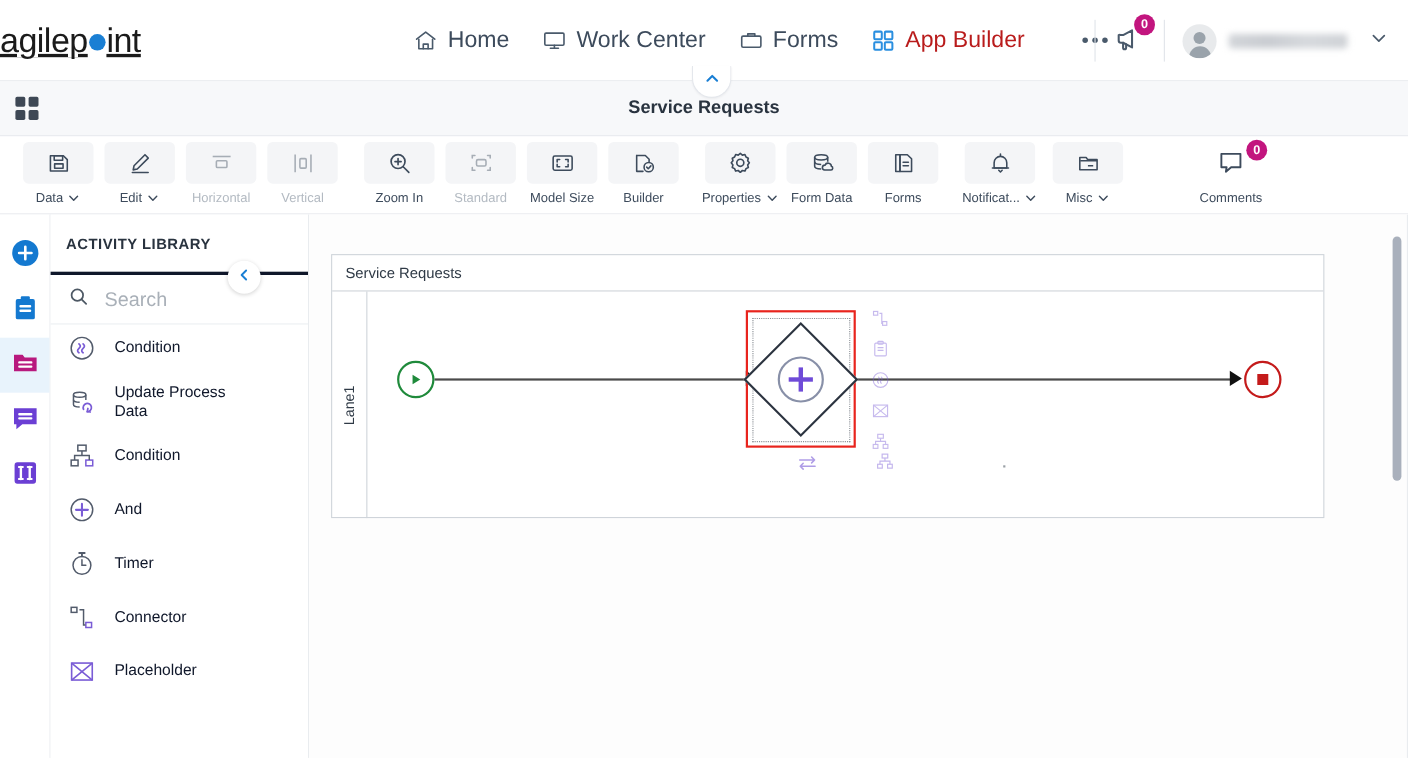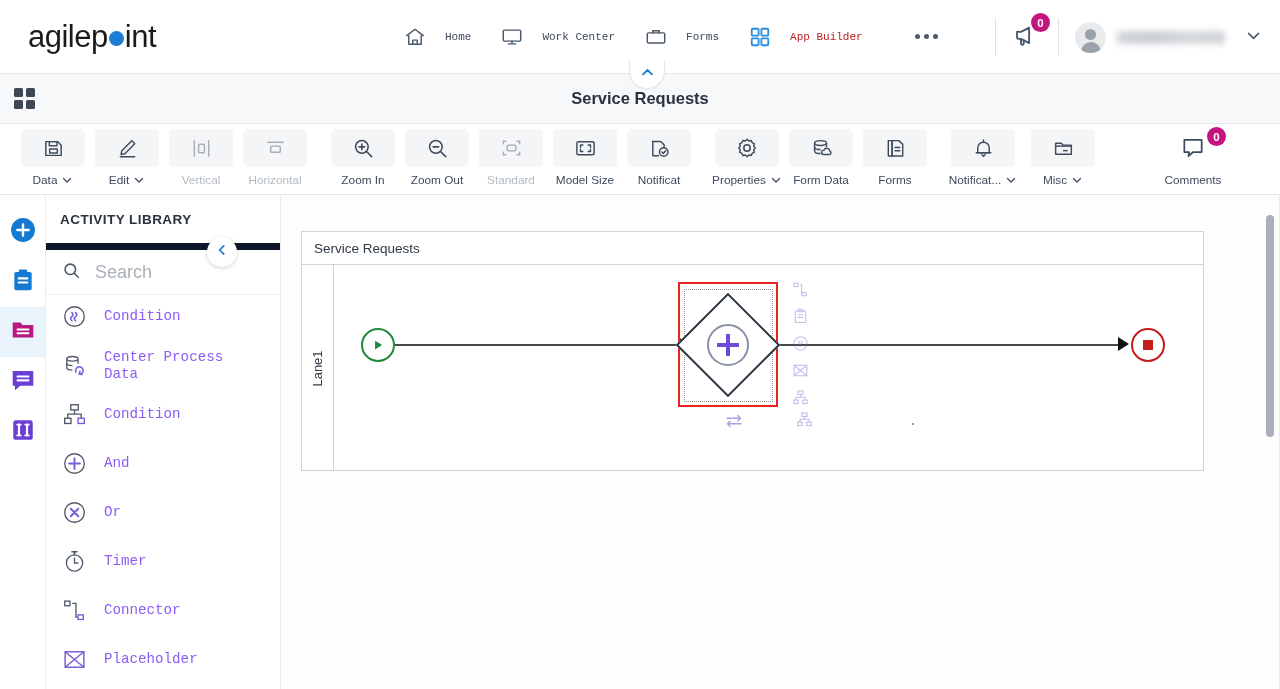"agilep" .logo { margin-left: 28px -> none; text-decoration: none -> underline }
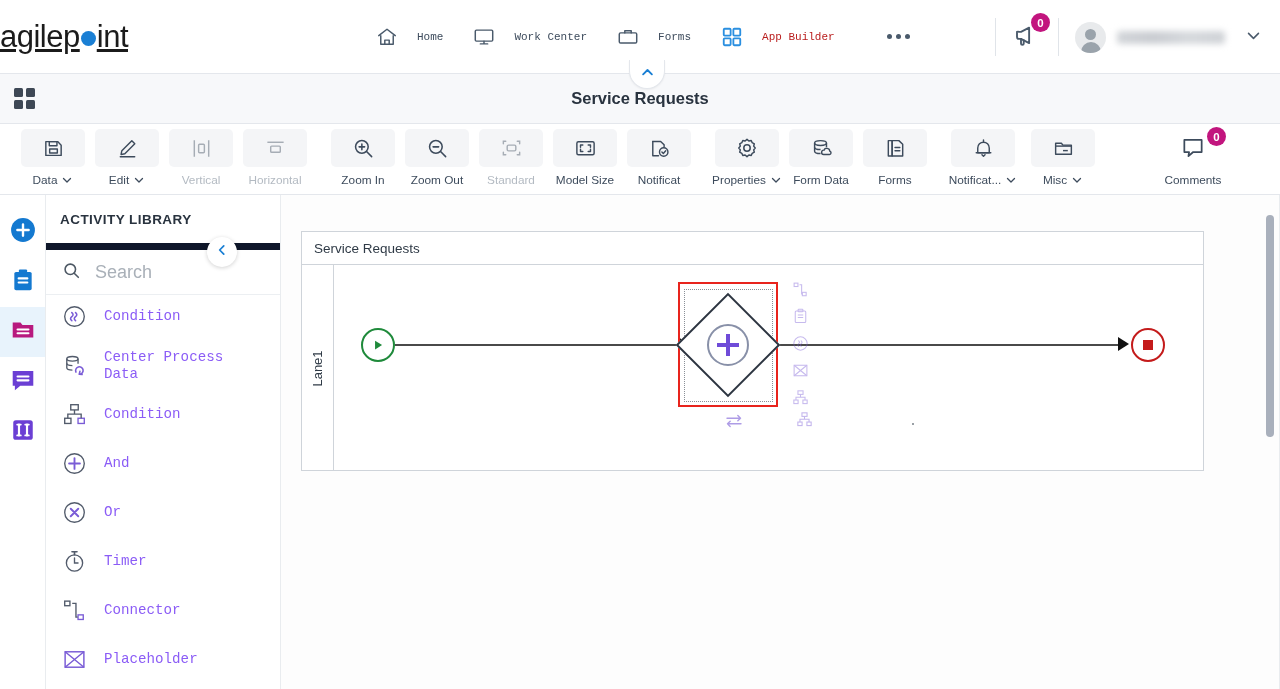"Home" .nav-item { font-family: Liberation Mono, monospace -> none; font-size: 11px -> 21px; gap: 19px -> 9px }
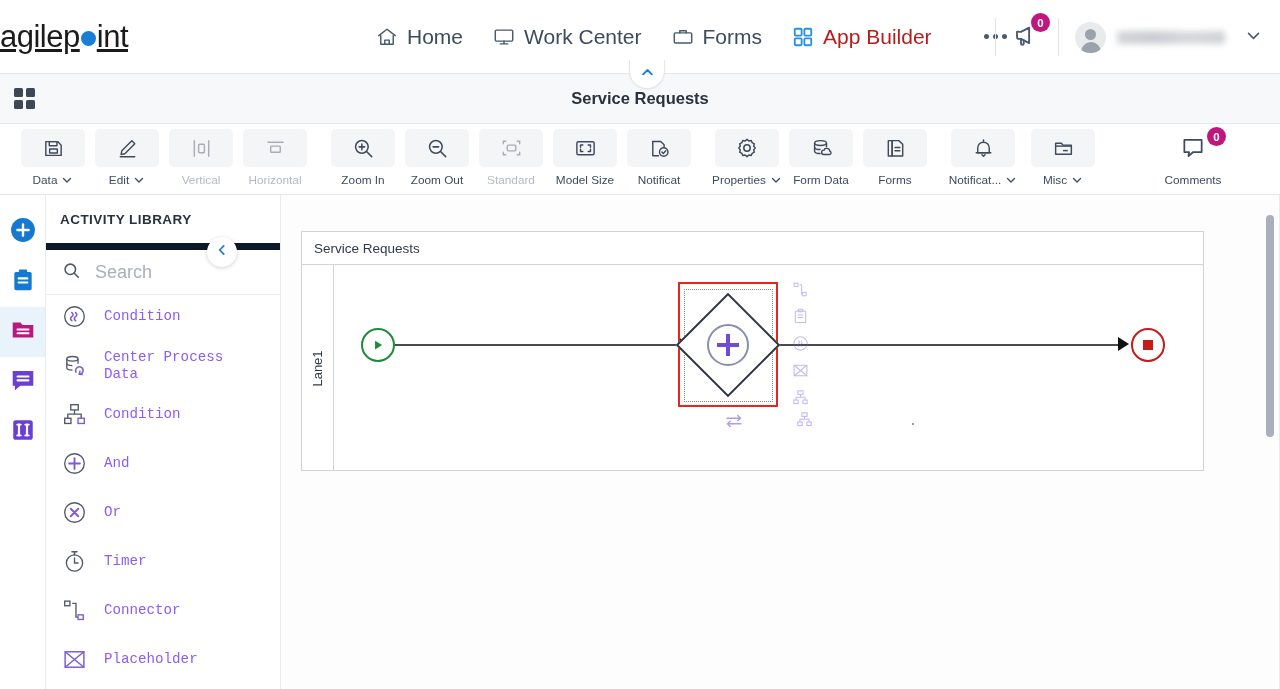"Vertical" div.tb-item { order: before "Horizontal" -> after "Horizontal" }
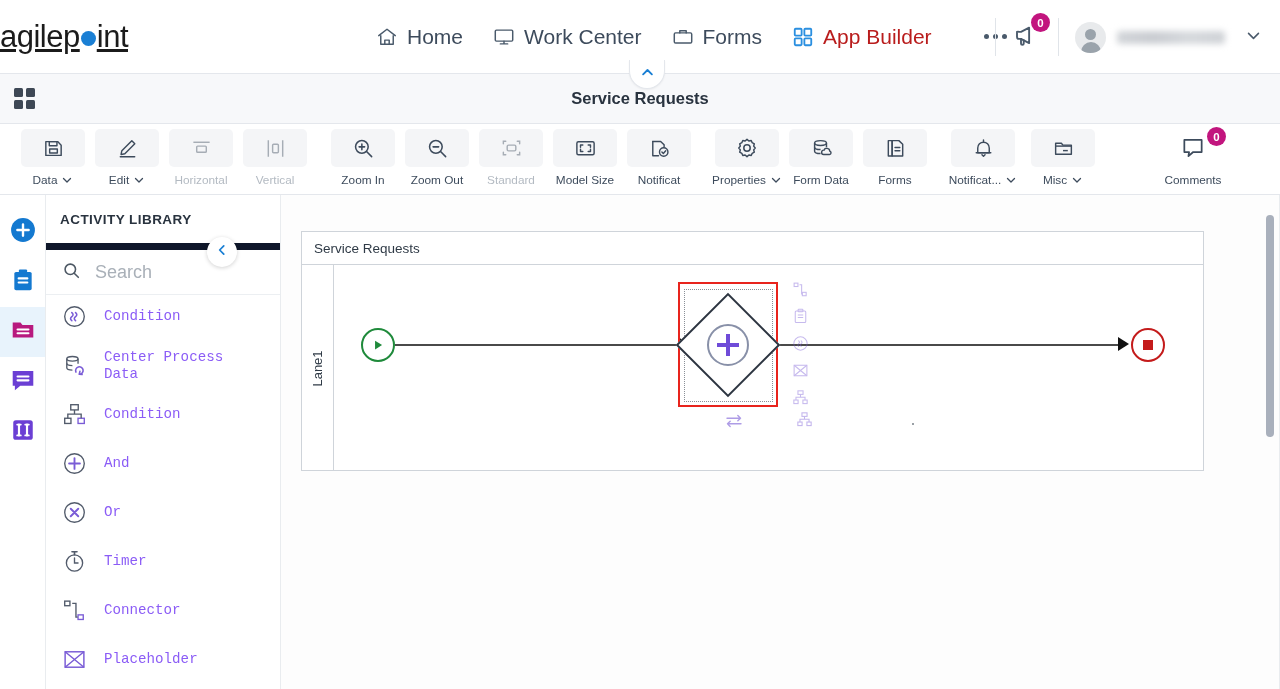"Zoom Out" div.tb-item { html: <div> <div> <svg> <circle></circle> <path></path> <path></path> </svg> </div> <div>Zoom Out</div> </div> -> none }
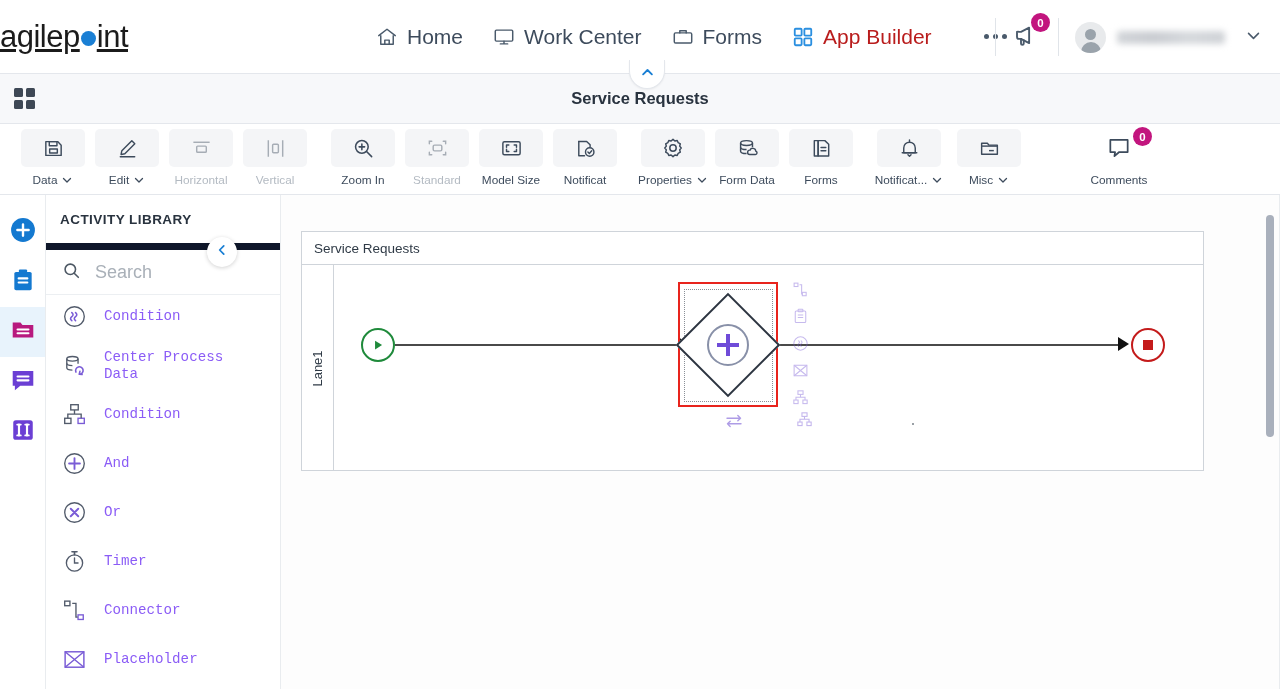"Notificat" div.tb-label { text: Notificat -> Builder }
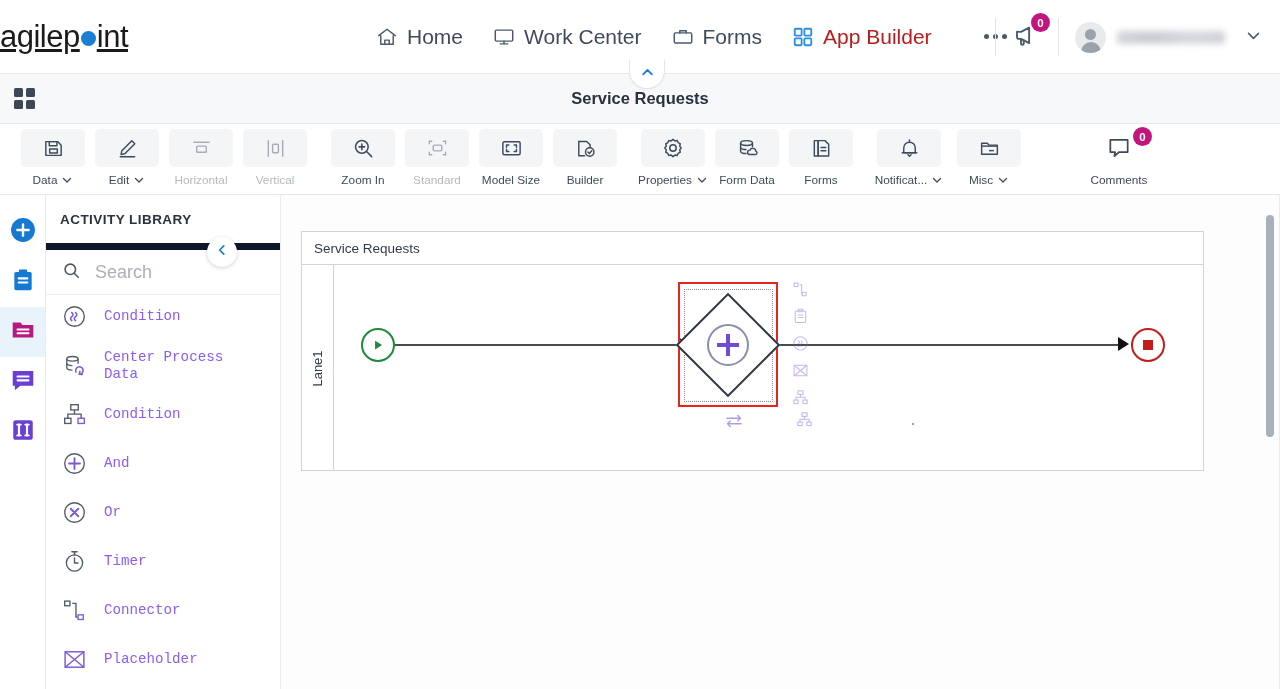"ACTIVITY LIBRARY" .panel-head { border-bottom: 7px solid #0f172a -> 3px solid #0f172a }
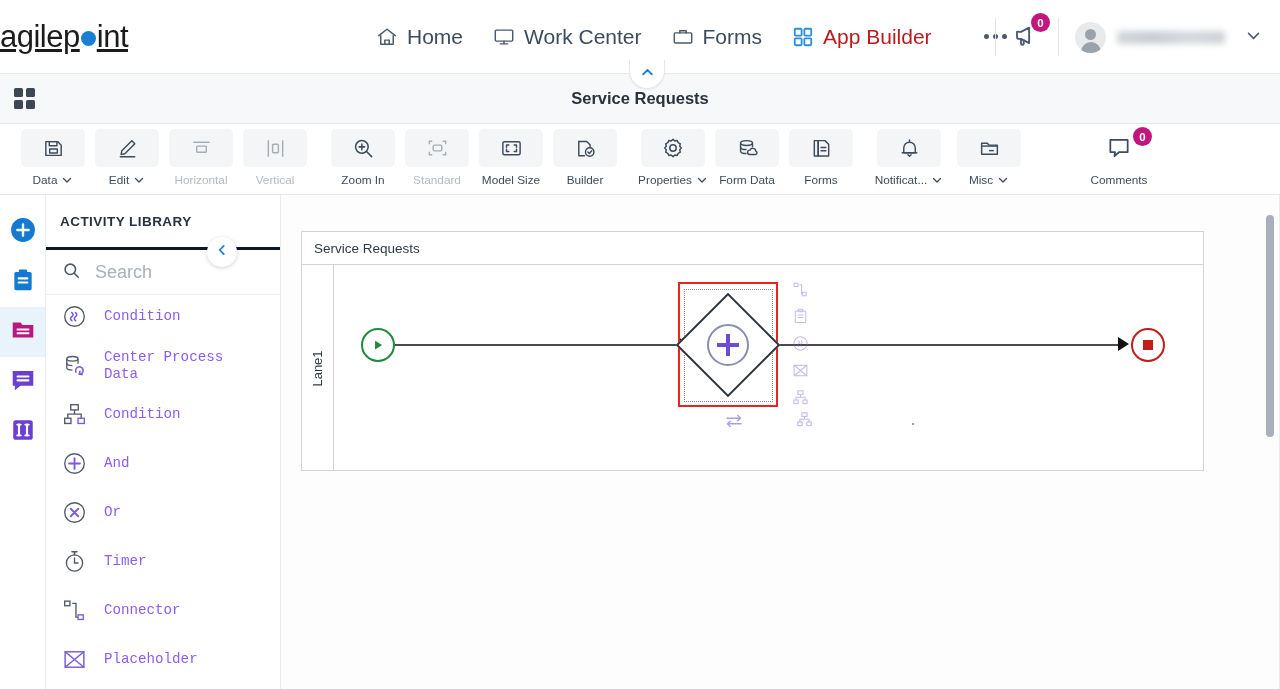"Condition" .act-item .txt { color: #8b5cf6 -> #0f172a; font-family: Liberation Mono, monospace -> none }
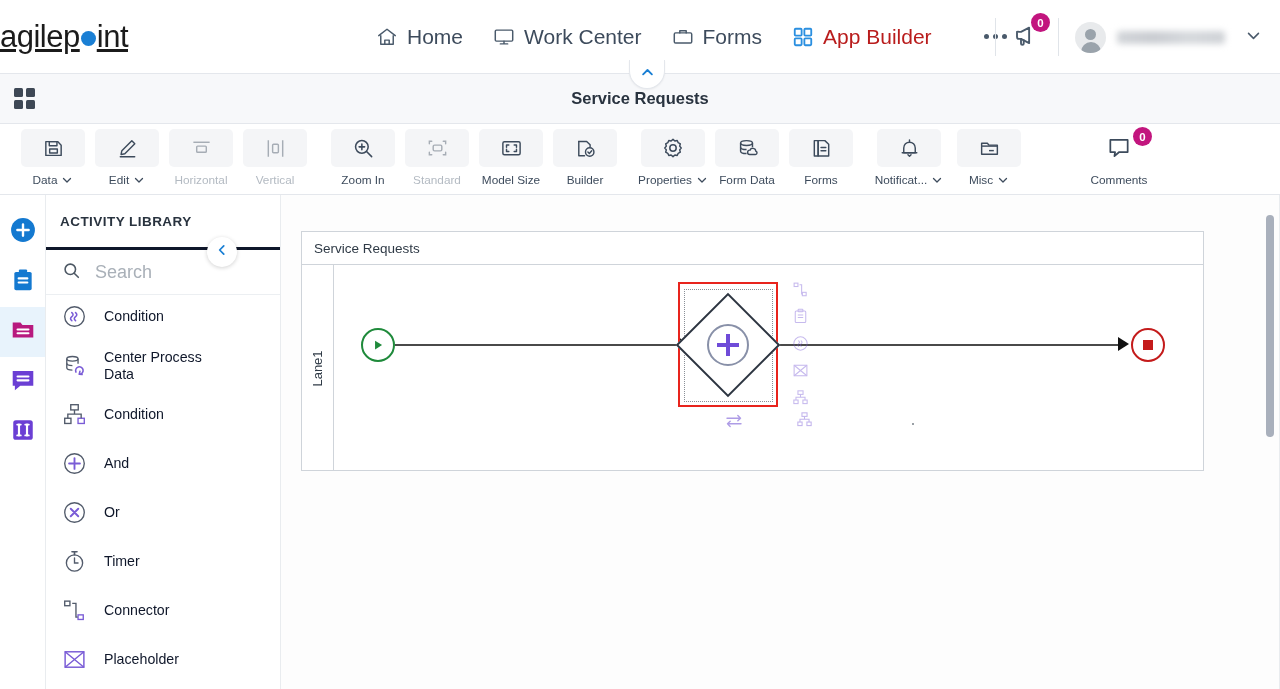"Center Process Data" span.txt { text: Center -> Update }
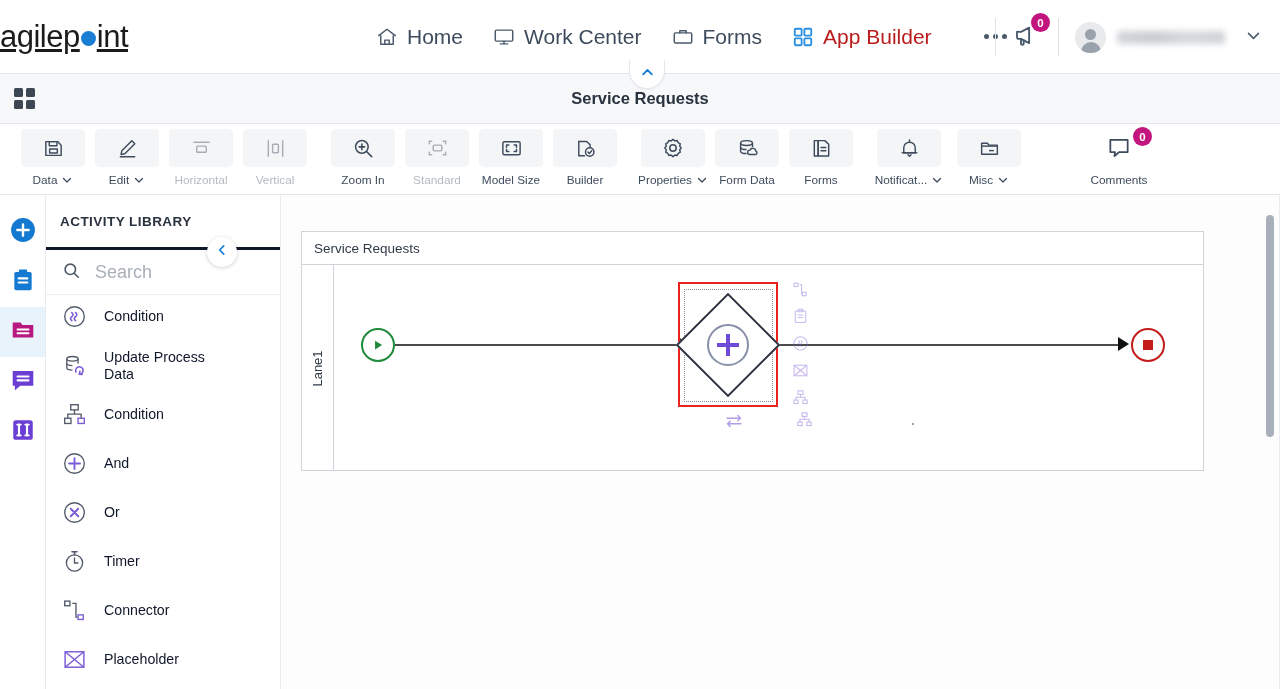"Or" div.act-item { html: <div> <span> <svg> <circle></circle> <path></path> </svg> </span> <span>Or</span> </div> -> none }
